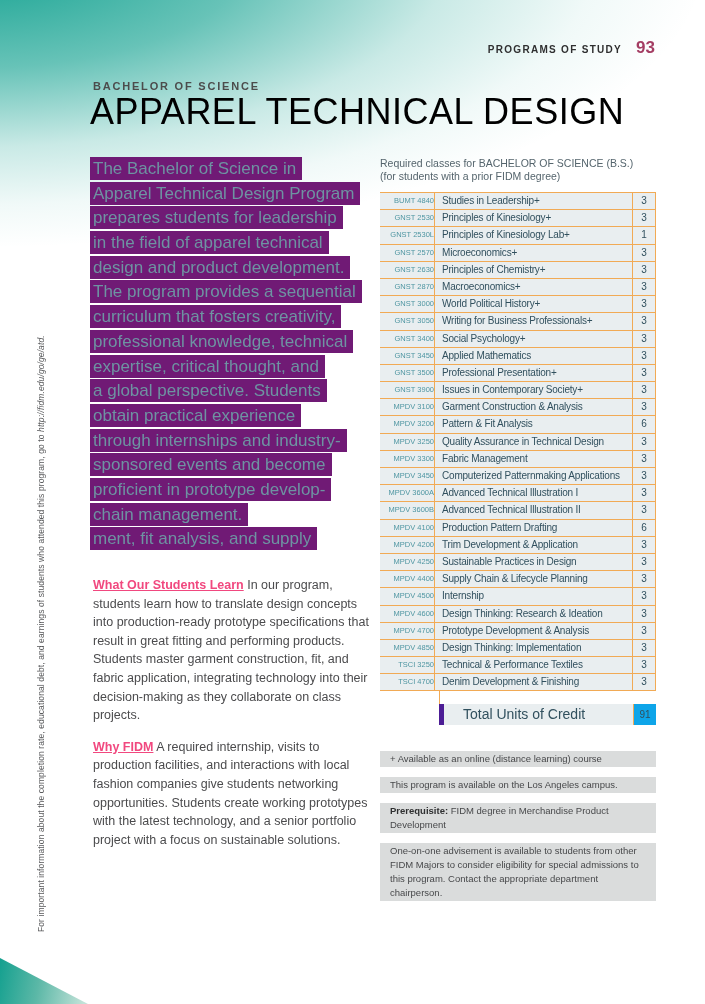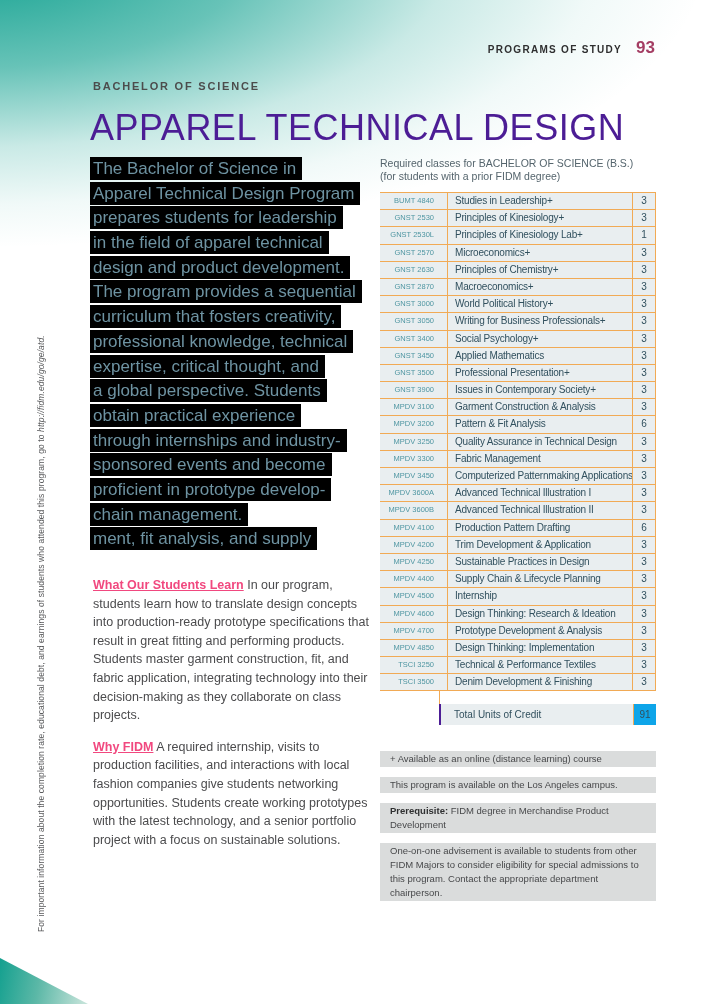"APPAREL TECHNICAL DESIGN" .title { color: #4c1d95 -> #000000; top: 107px -> 91px }
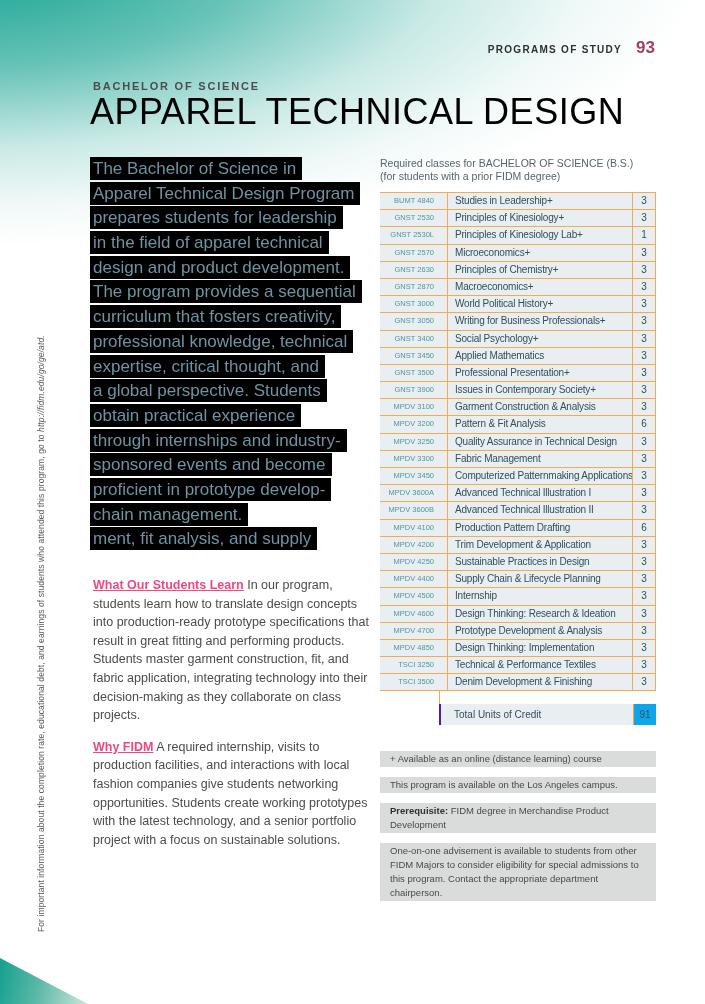"The Bachelor of Science in" .iline .hl { background: #000000 -> #701a75 }
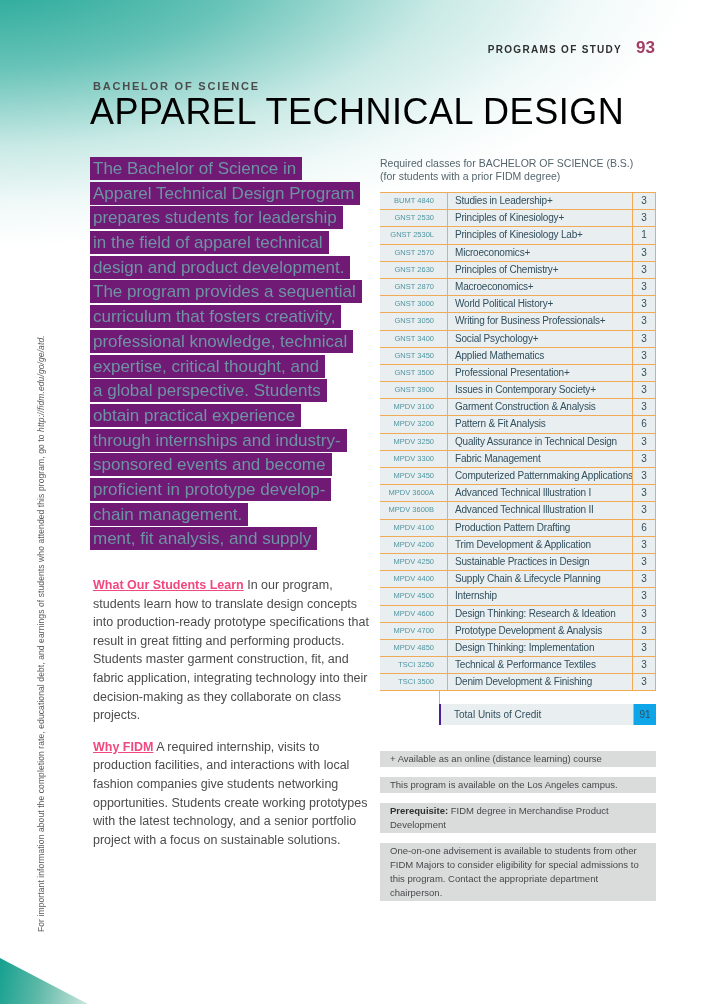"BUMT 4840" .tcode { padding-right: 13px -> 0 }
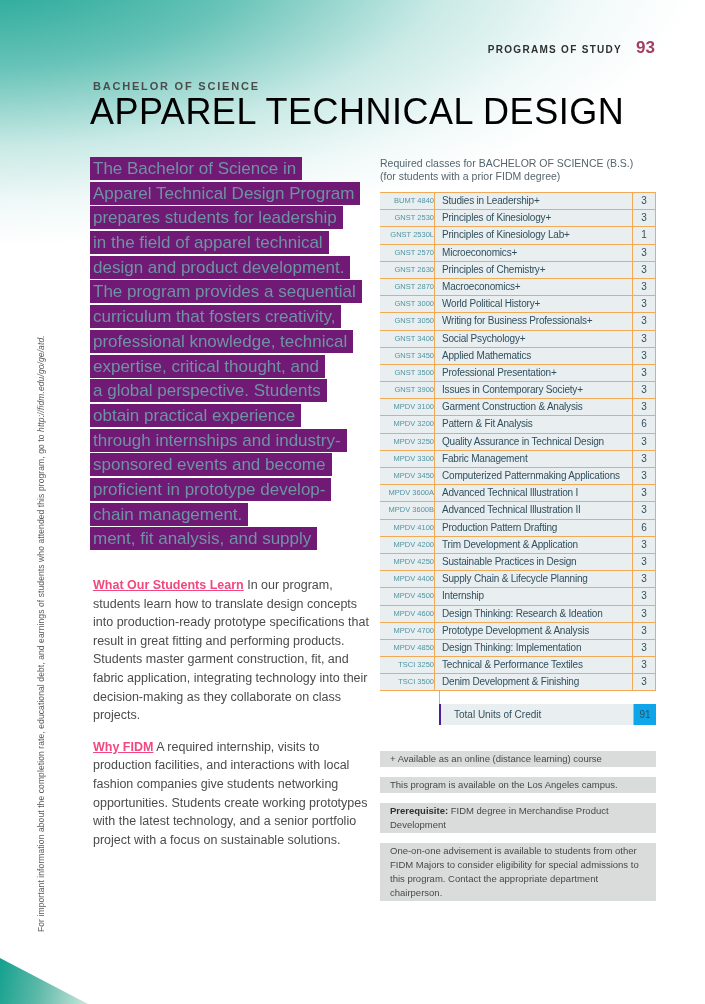"TSCI 3500" div.tcode { text: 3500 -> 4700 }
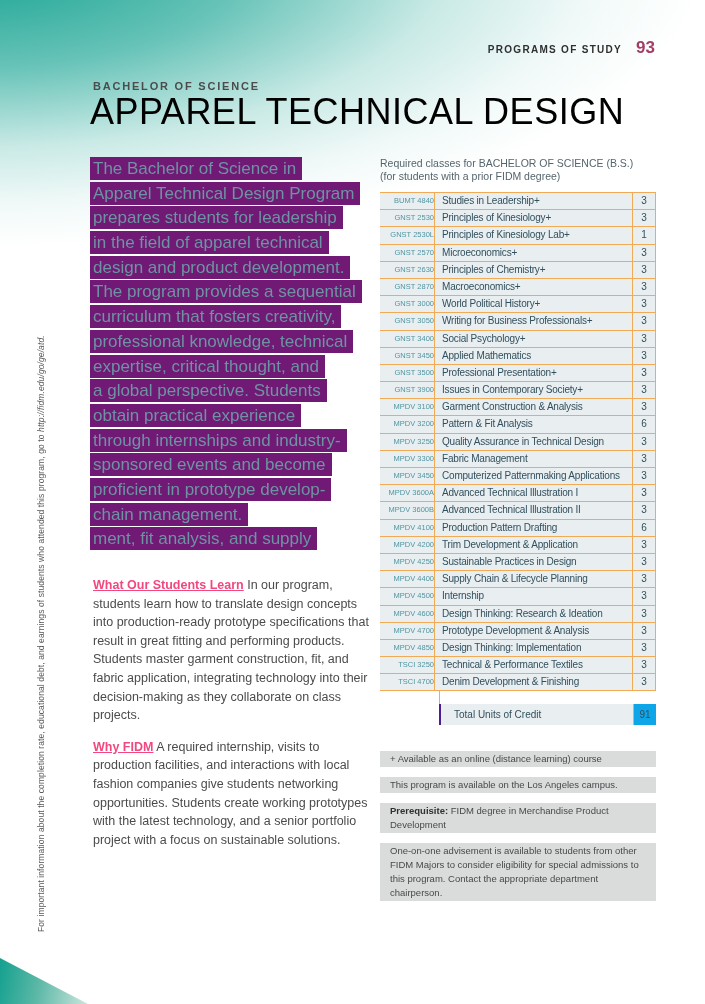"Total Units of Credit" .total-row .cell-name { border-left: 2px solid #4c1d95 -> 5px solid #4c1d95; font-size: 10px -> 14px; padding-left: 13px -> 19px }
